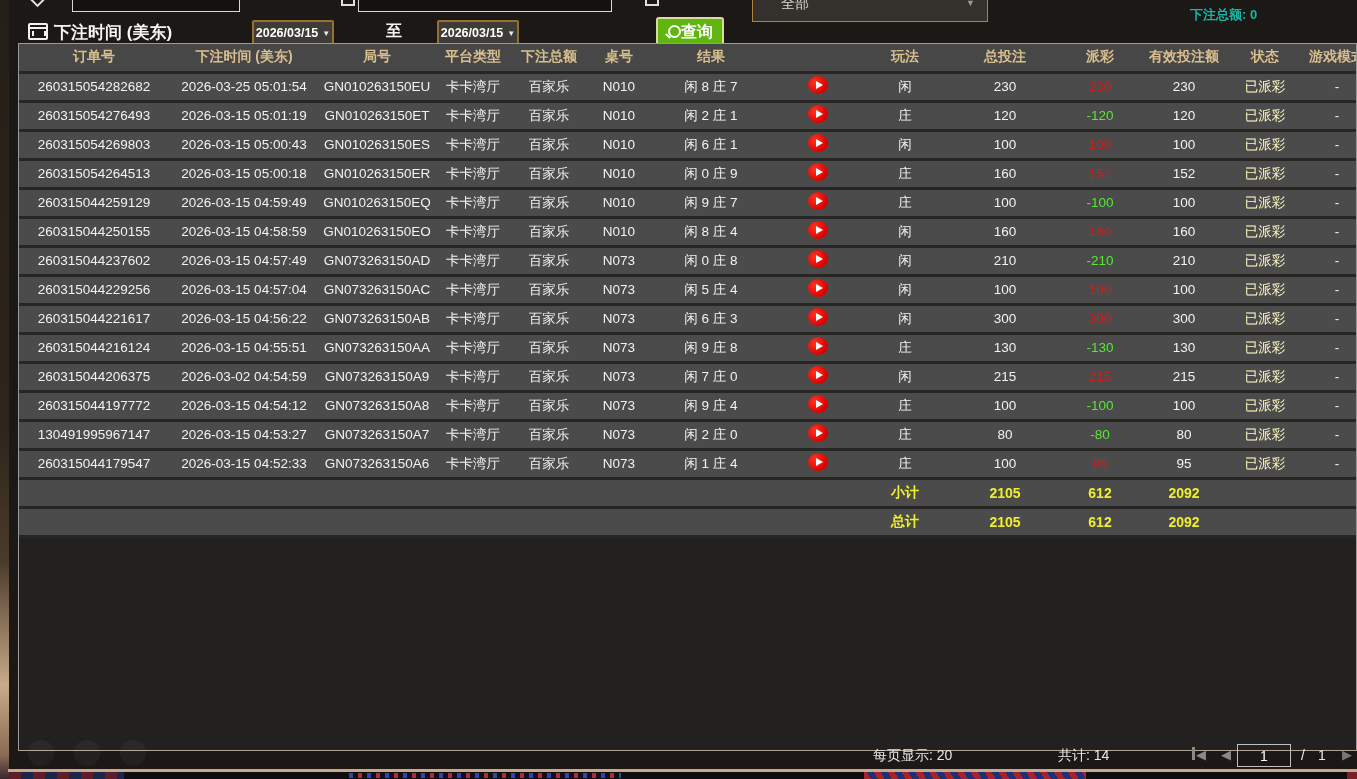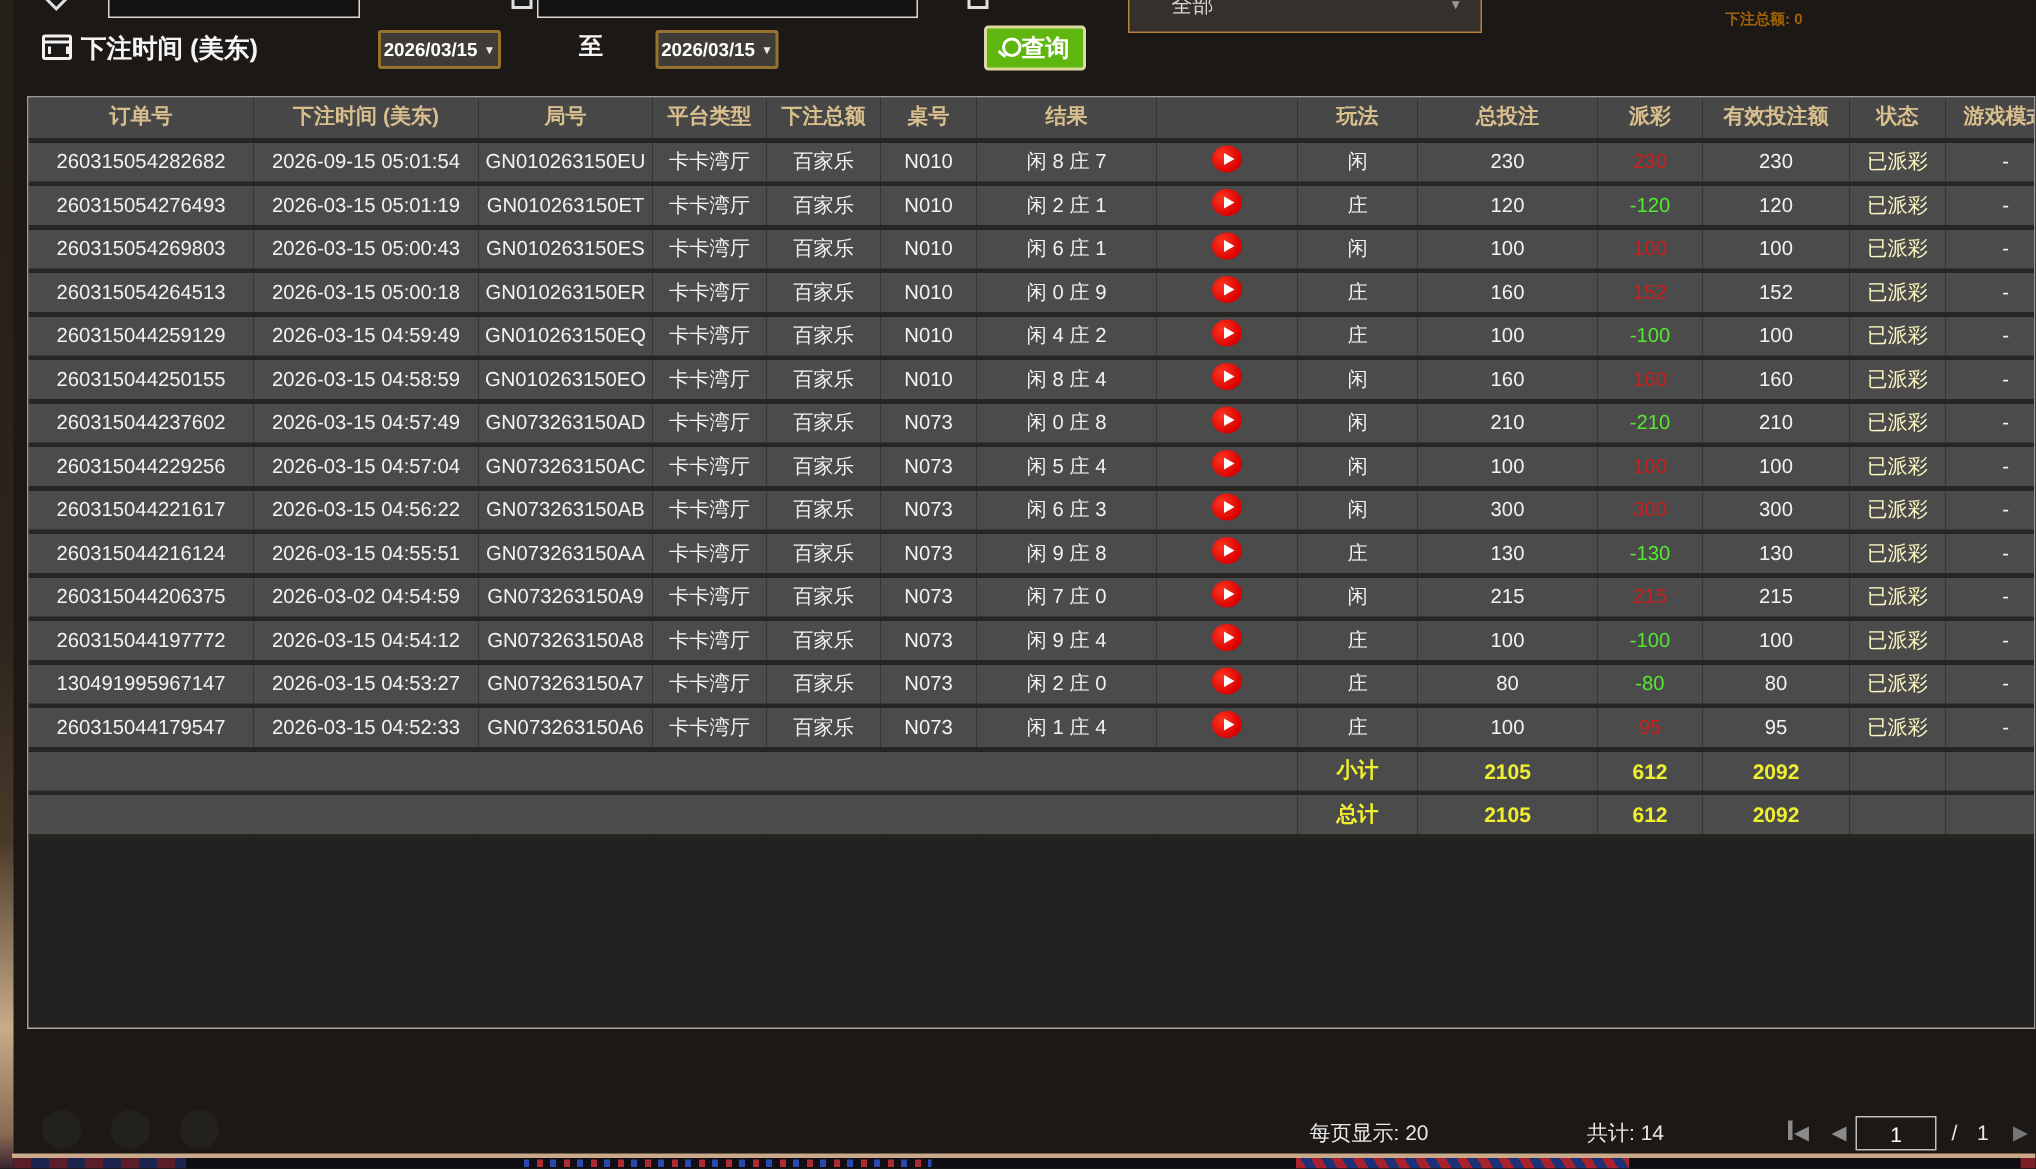"下注总额: 0" .faint-total { color: #a16207 -> #14b8a6; font-size: 10px -> 13px; left: 1150px -> 1190px }
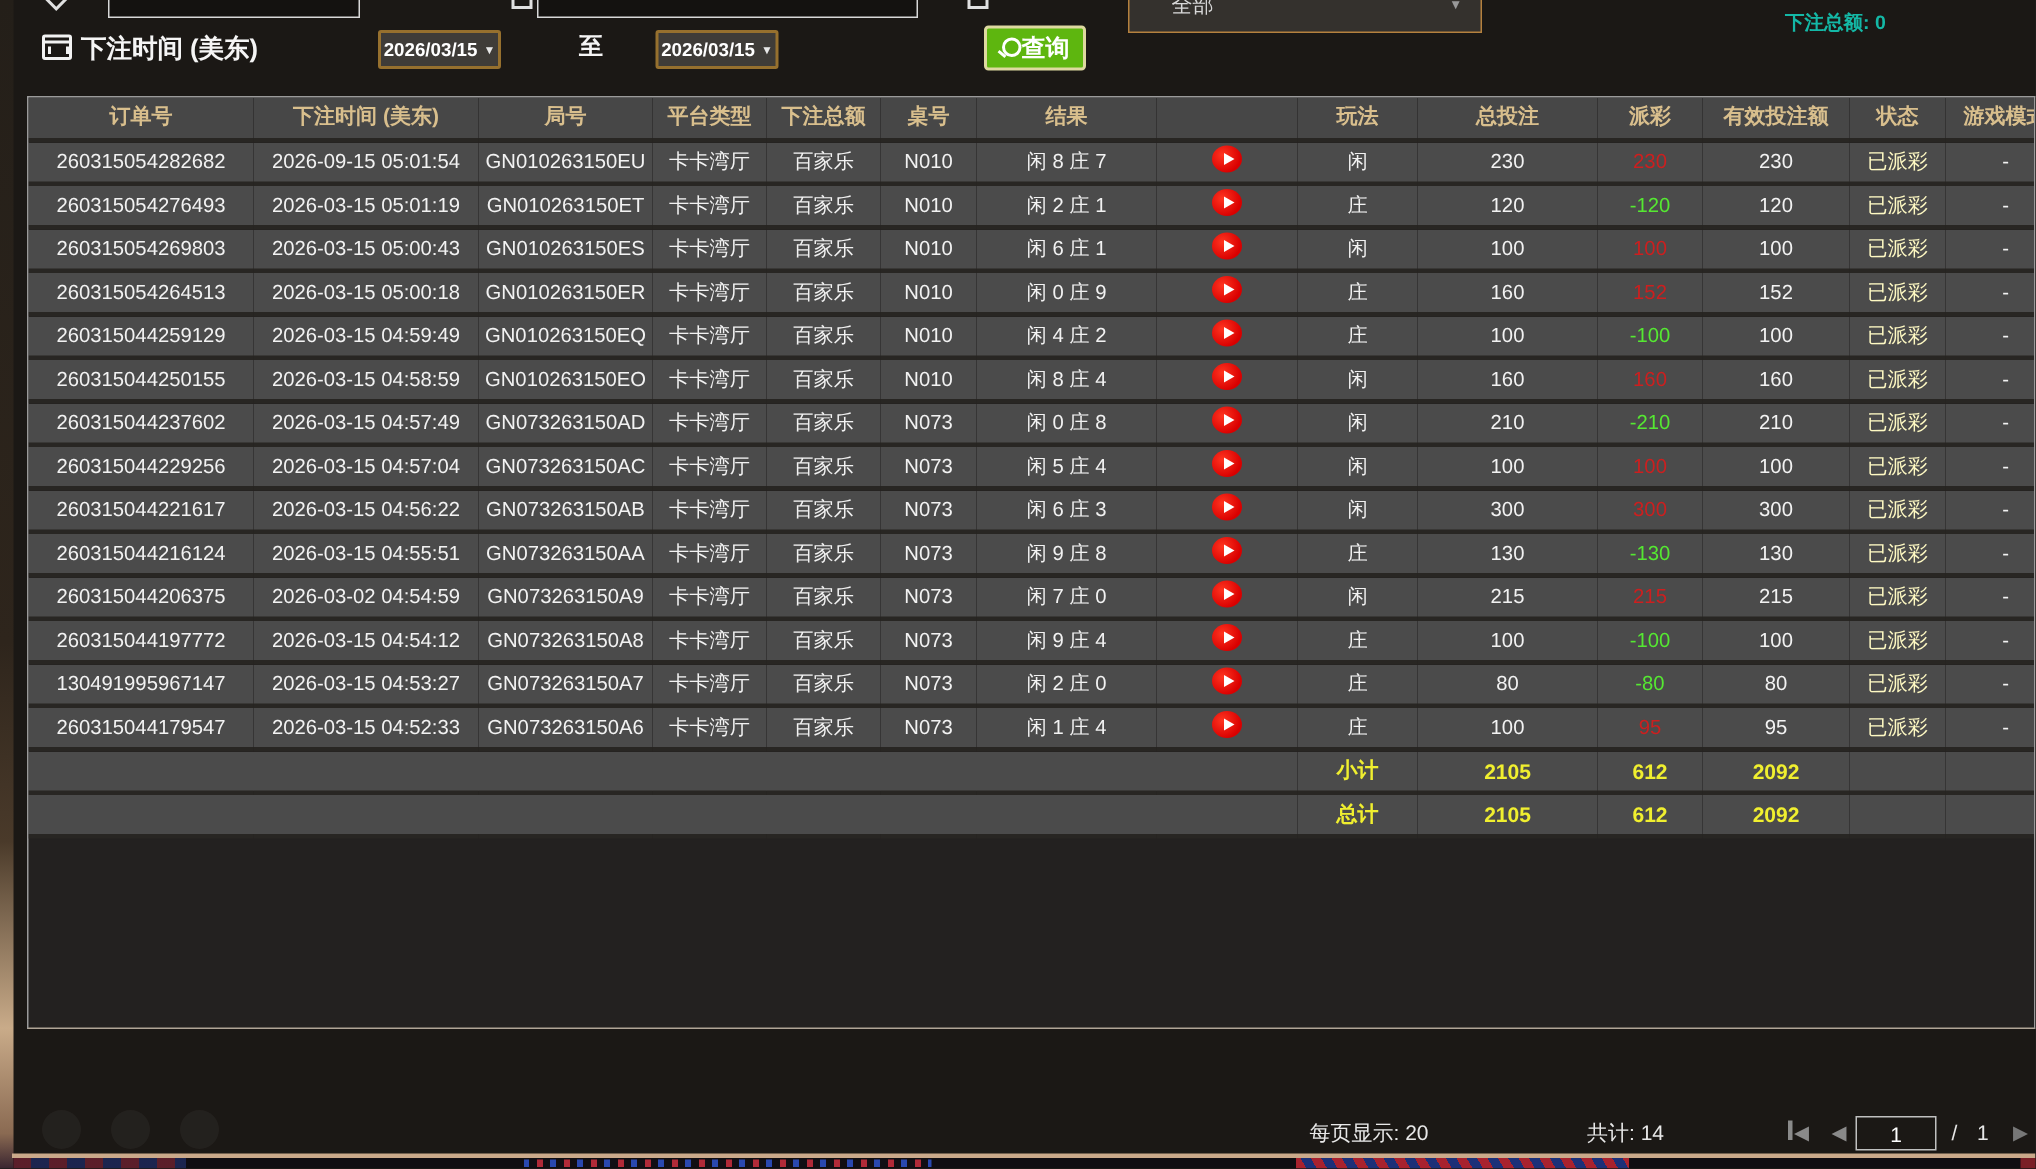"订单号" .table-wrap { height: 622px -> 708px; top: 64px -> 43px }
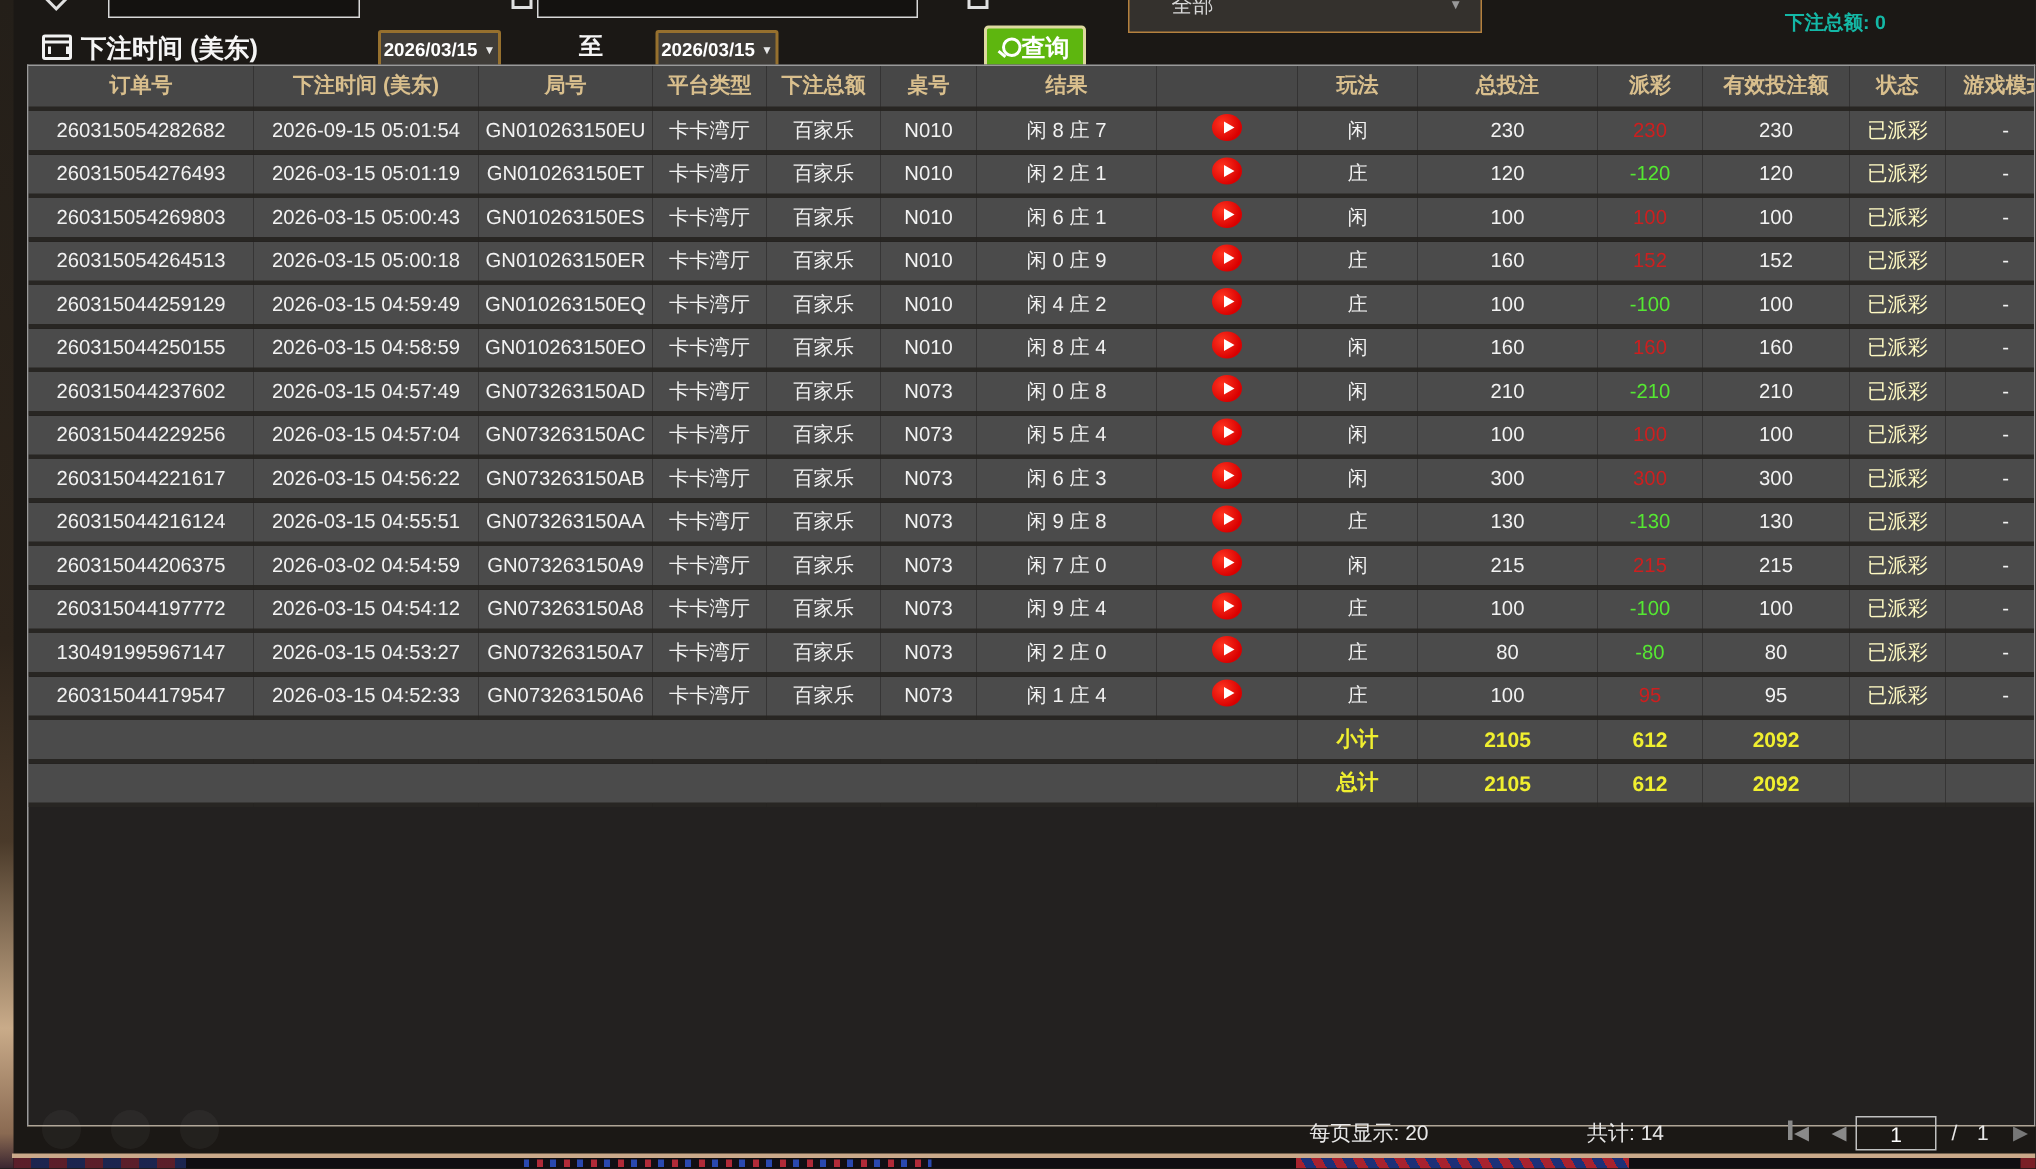"2026-09-15 05:01:54" td { text: 2026-09-15 -> 2026-03-25 }
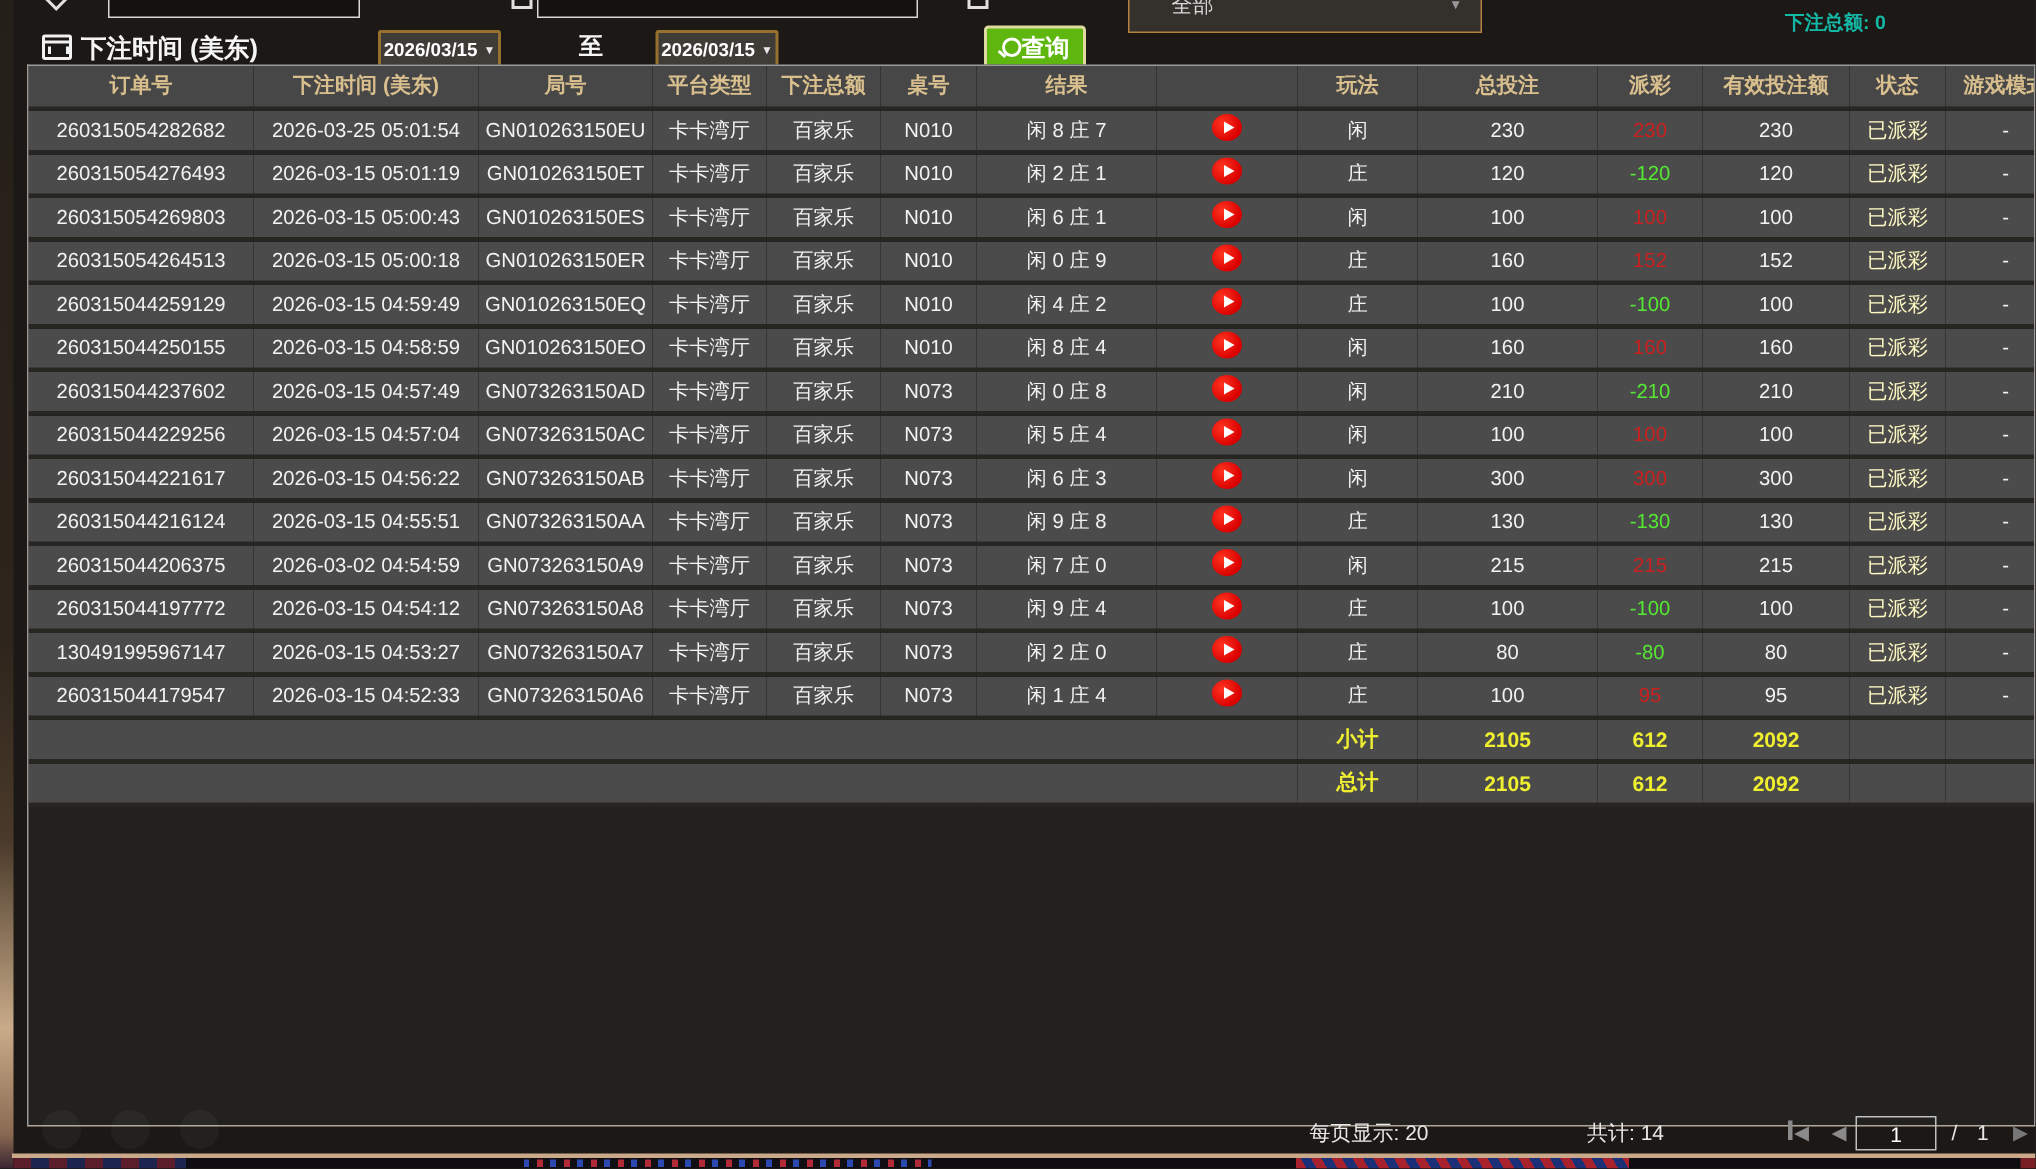"闲 4 庄 2" td { text: 4 庄 2 -> 9 庄 7 }
